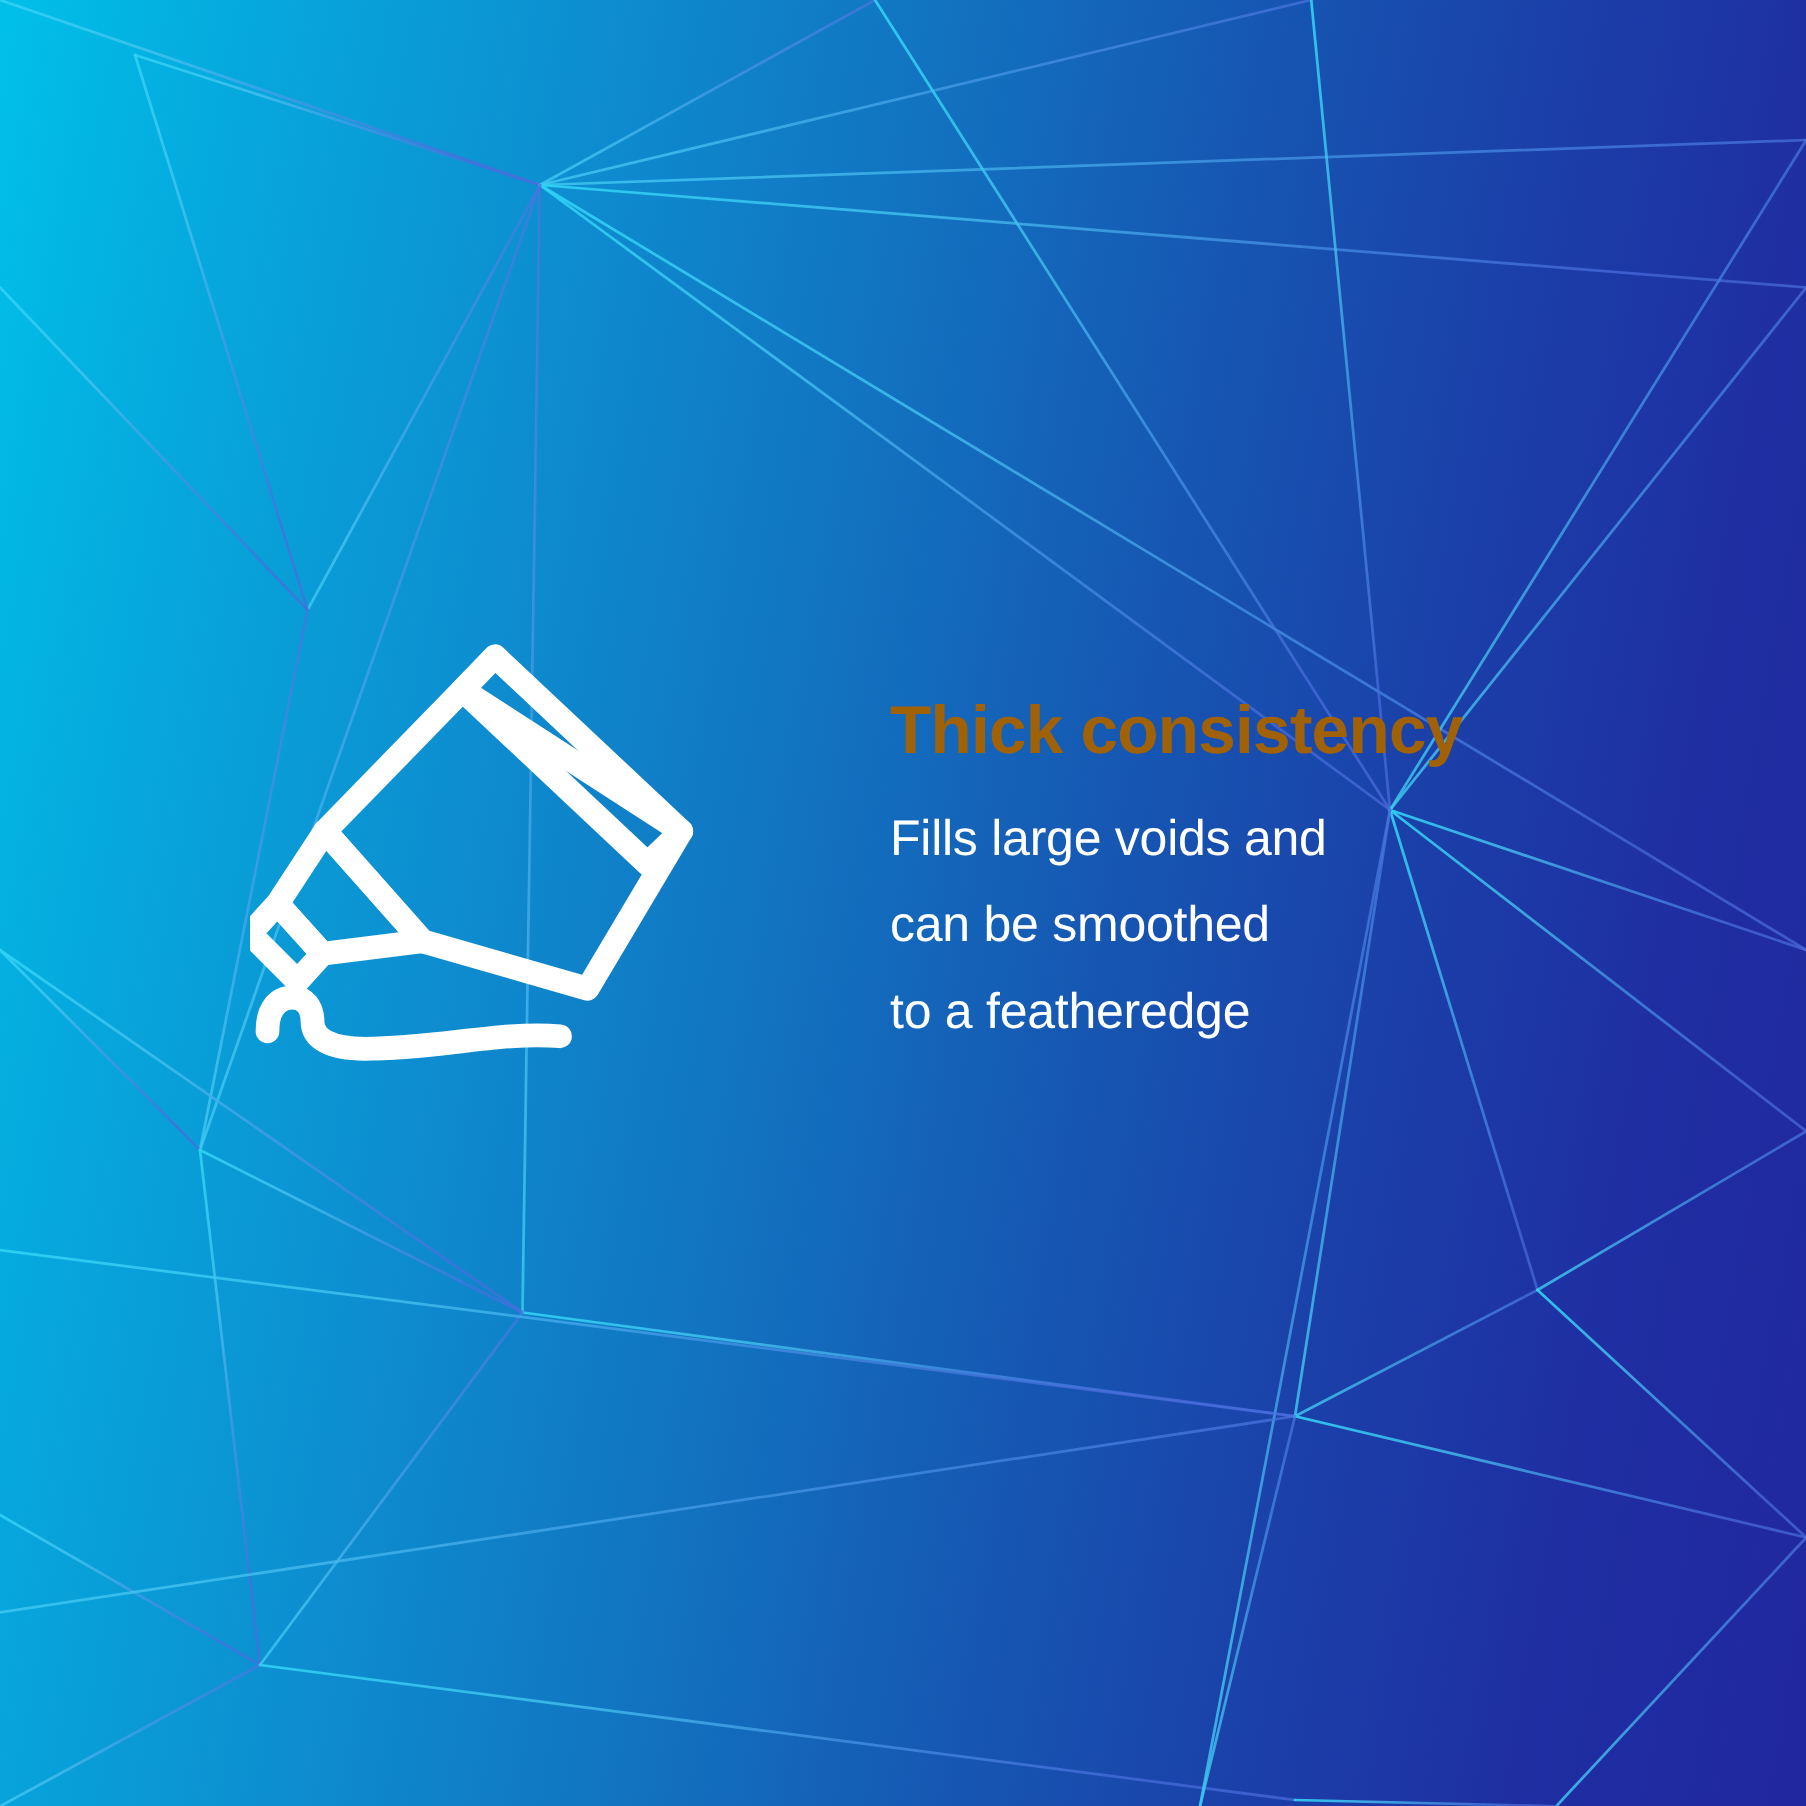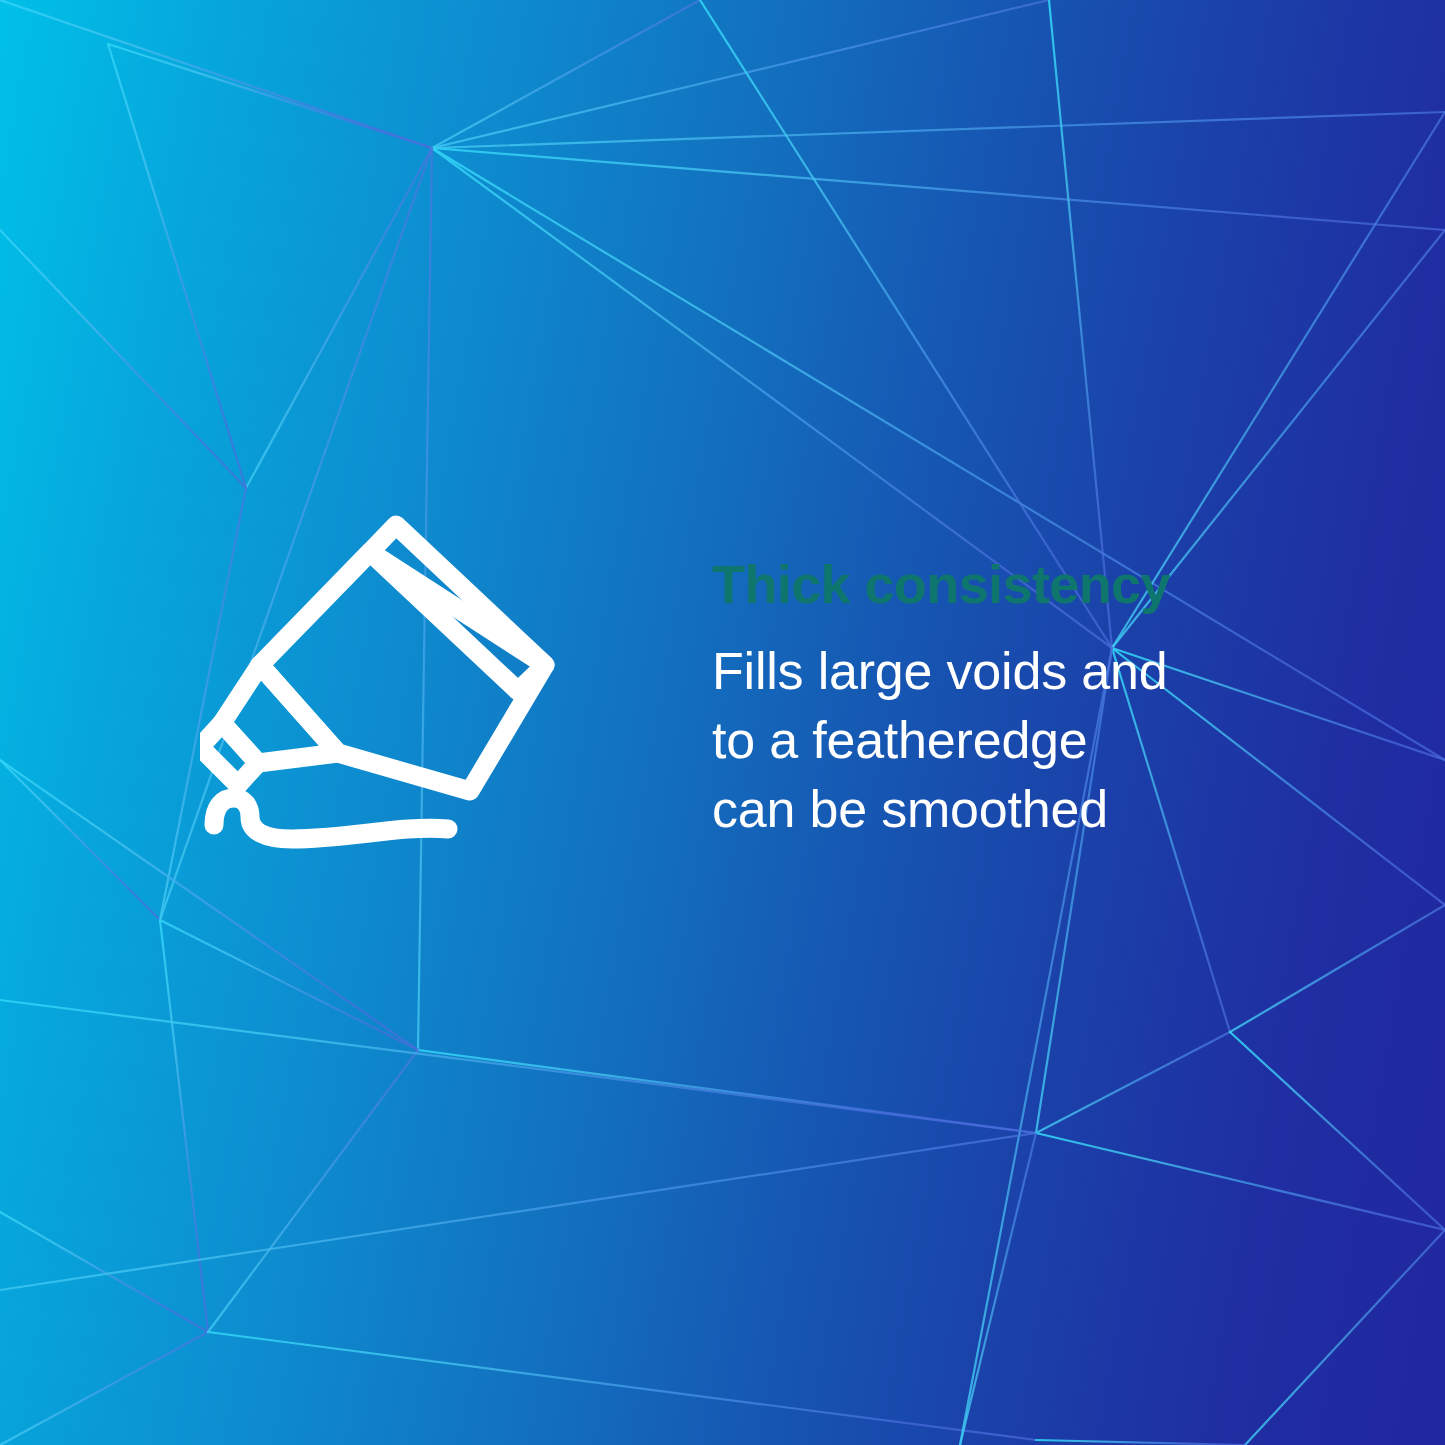"Thick consistency" .headline { color: #0f766e -> #a16207 }
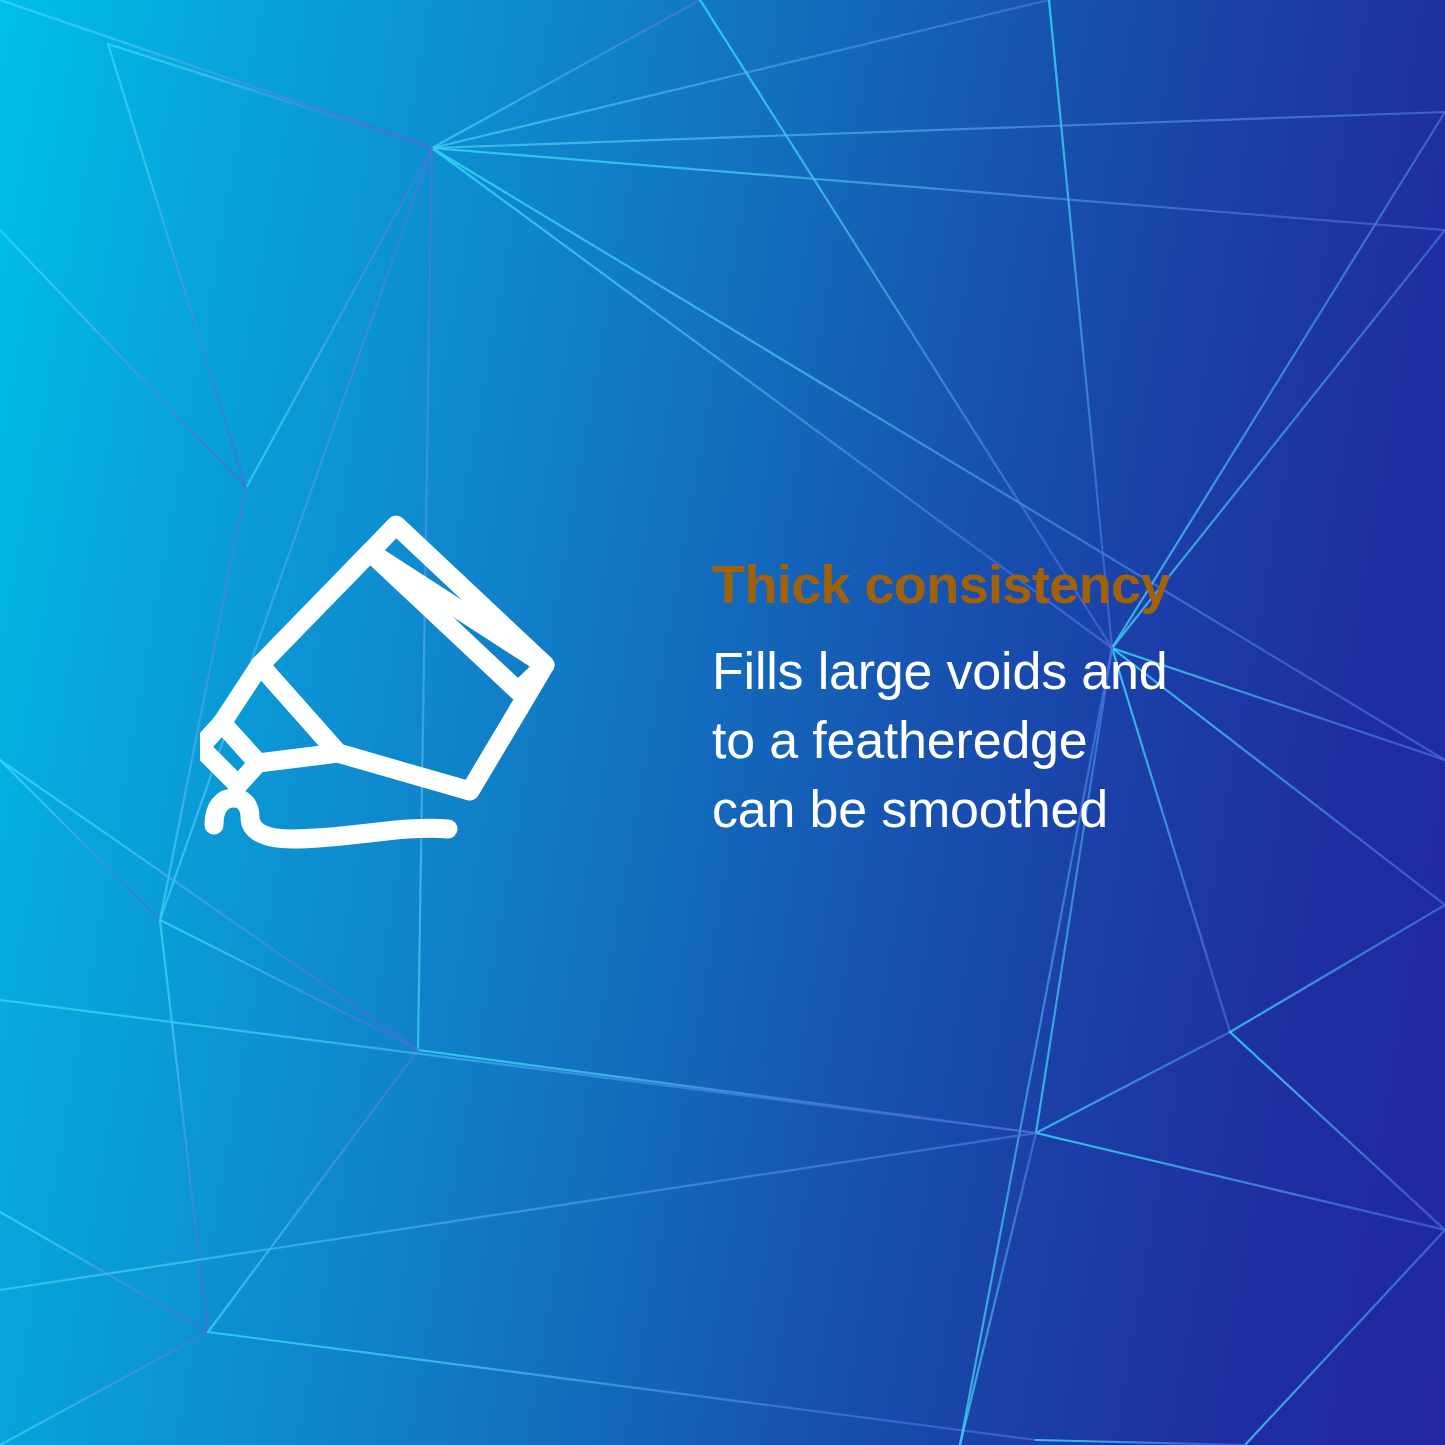"Fills large voids and" .body-copy { font-size: 52px -> 40px }
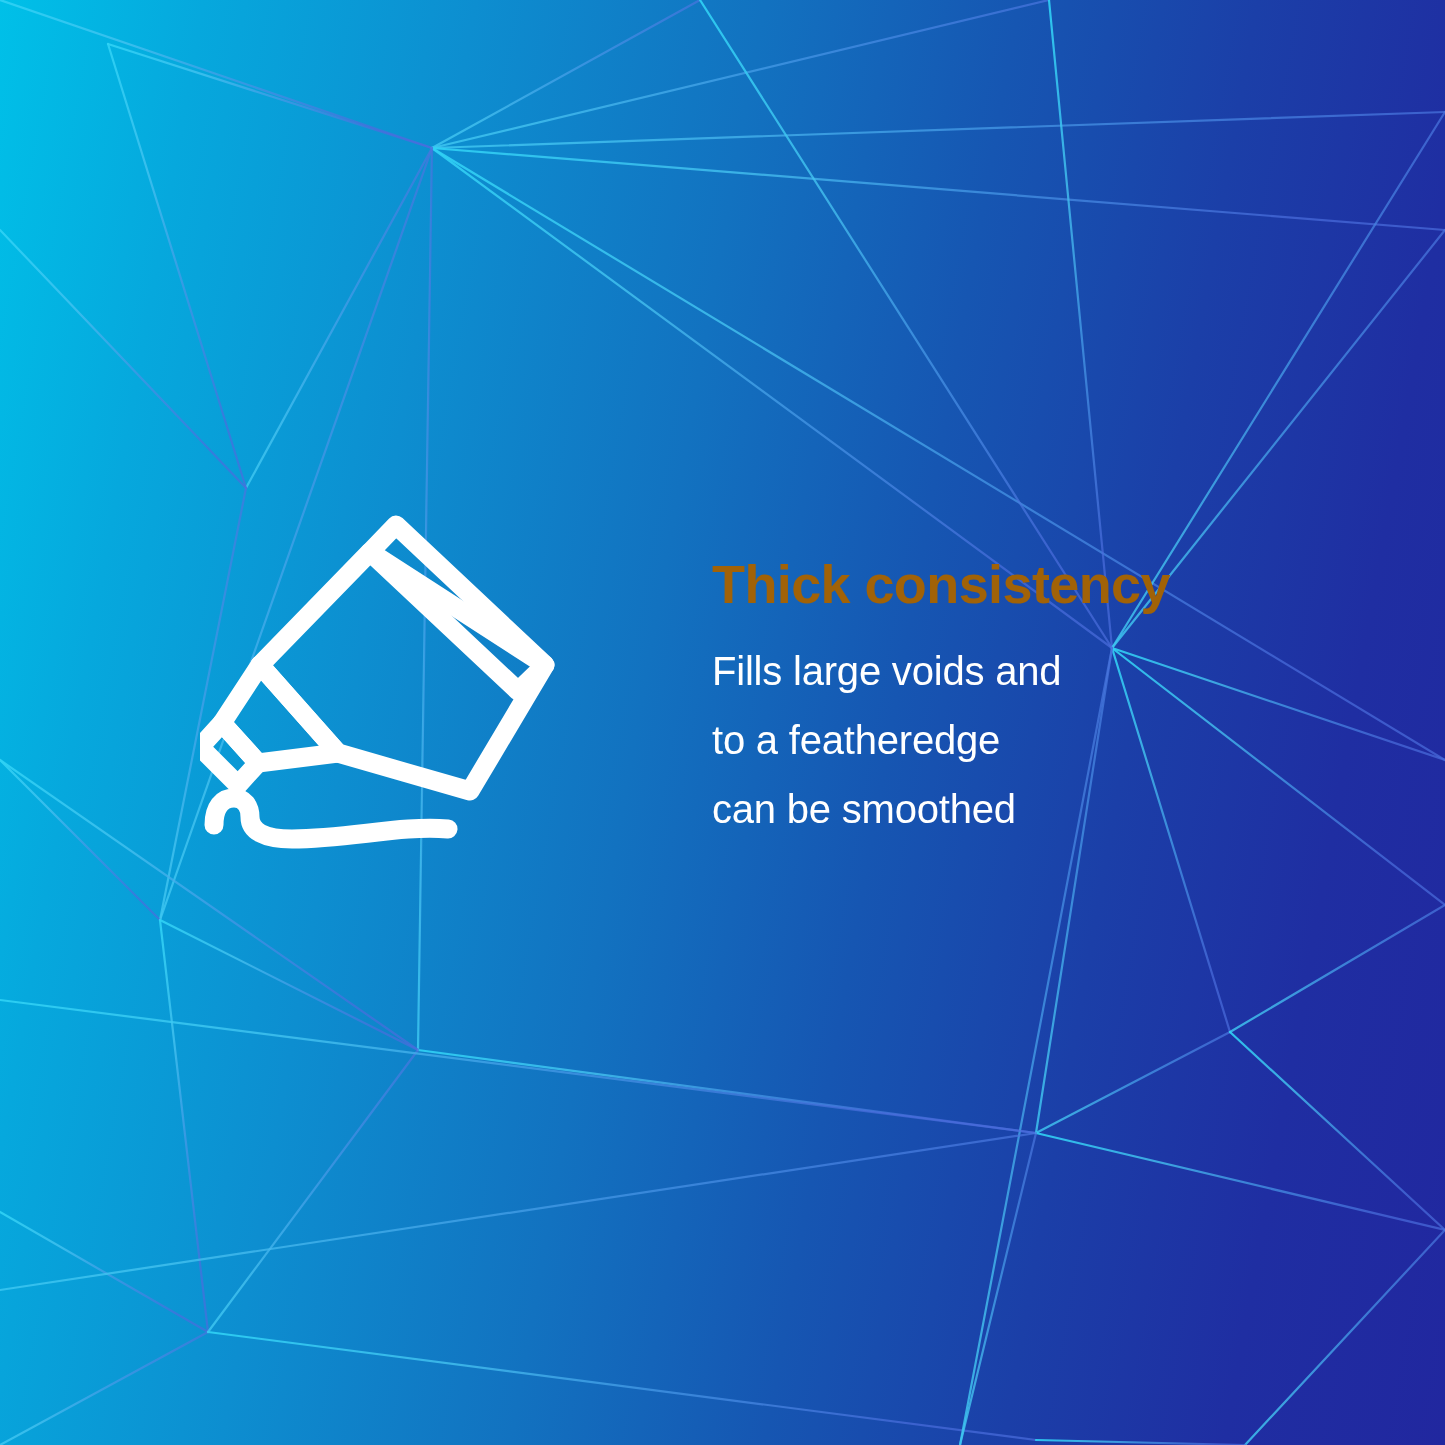"to a featheredge" span.ln { order: before "can be smoothed" -> after "can be smoothed" }
